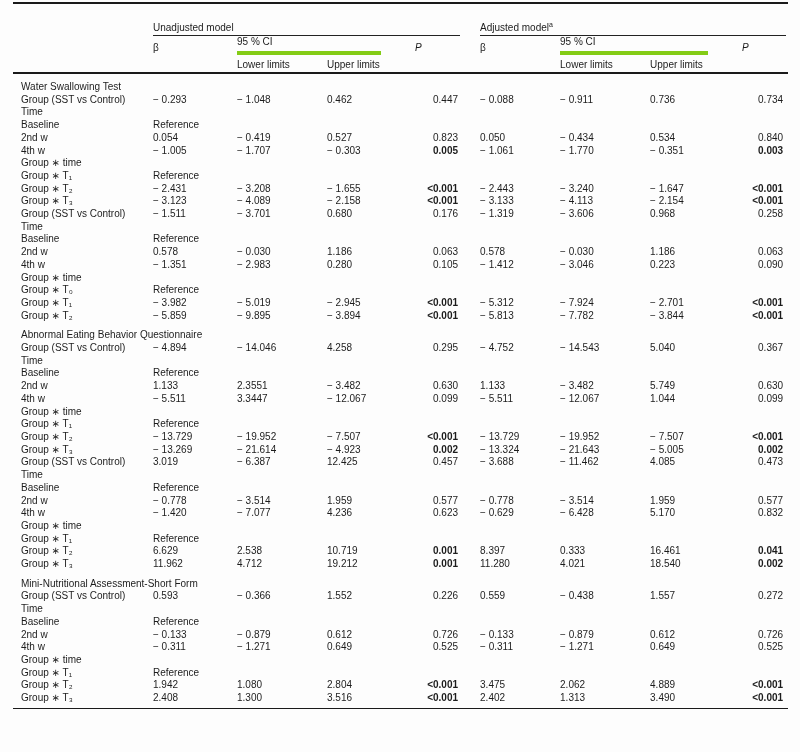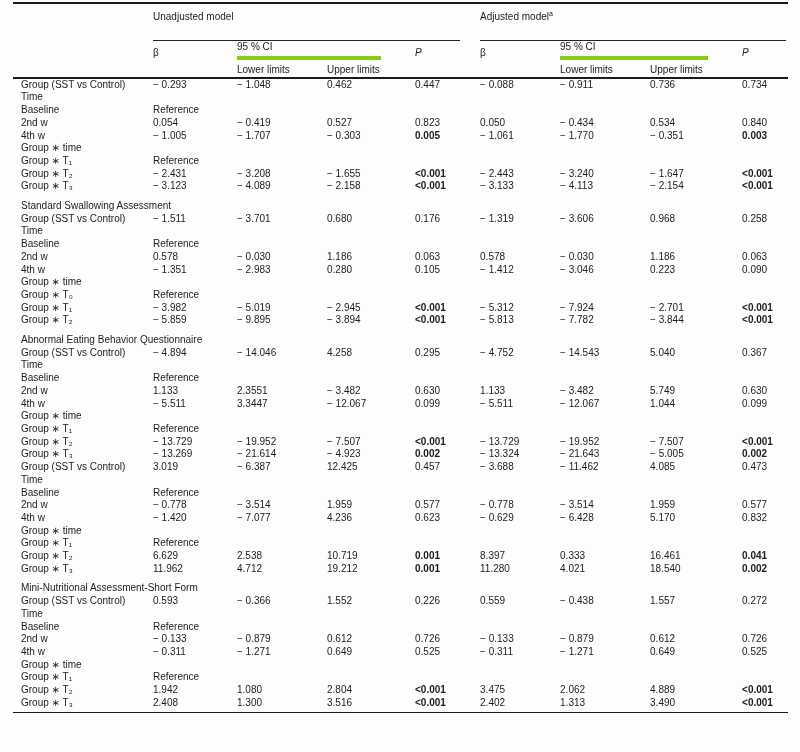"Unadjusted model" .grp-rule { padding-bottom: 16px -> 0 }
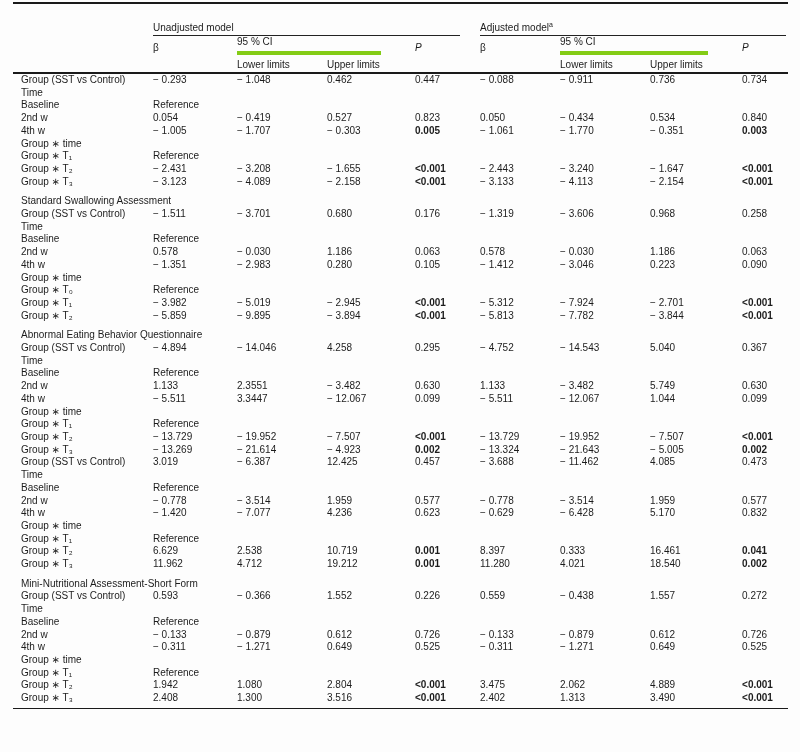"Water Swallowing Test" tr.sec { html: none -> <tr> <td>Water Swallowing Test</td> </tr> }
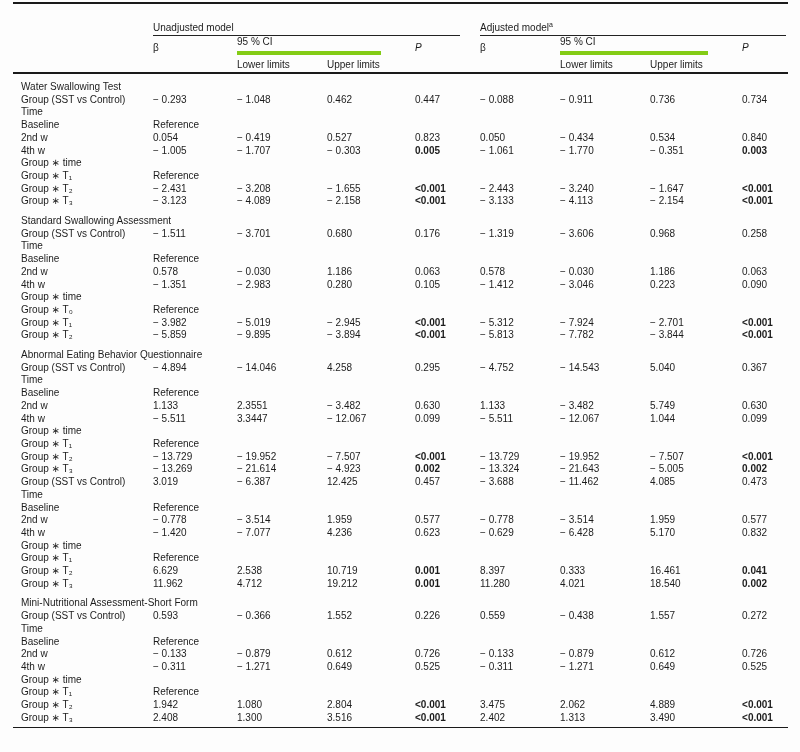"0.447" td.pcell { text-align: none -> right }
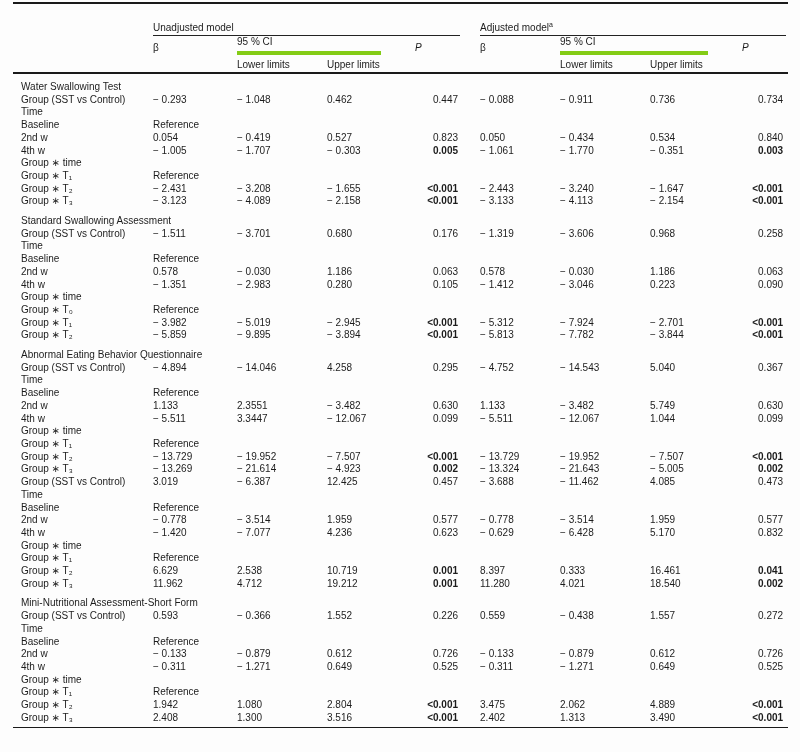"Standard Swallowing Assessment" tr.sec { html: <tr> <td>Standard Swallowing Assessment</td> </tr> -> none }
